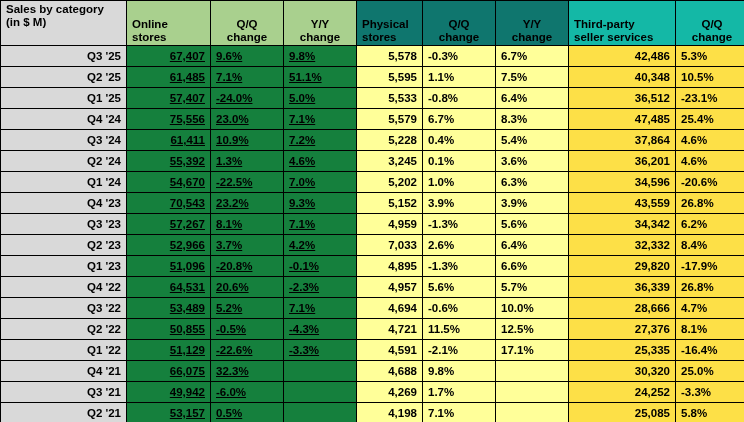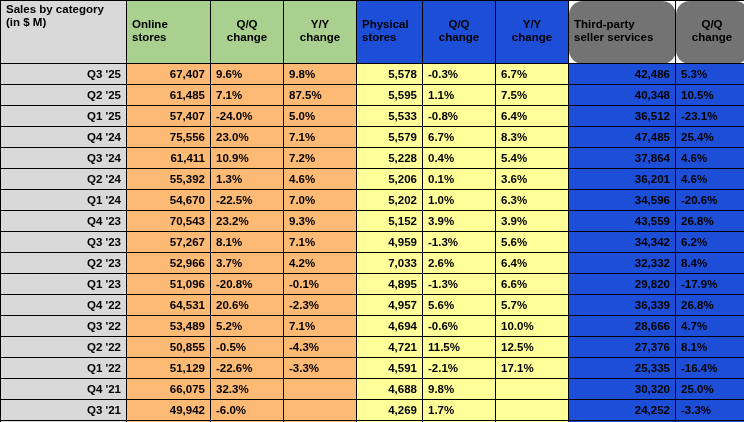"Sales by category" tr.header td { padding-bottom: 20px -> 2px }
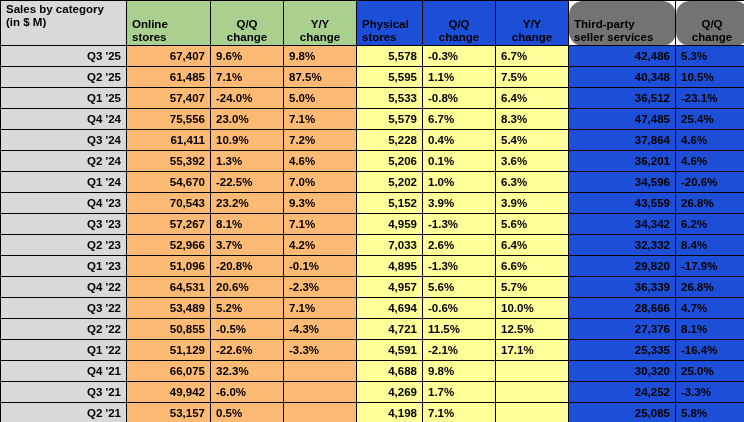"Physical" .hdr-yellow { background: #1d4ed8 -> #0f766e }
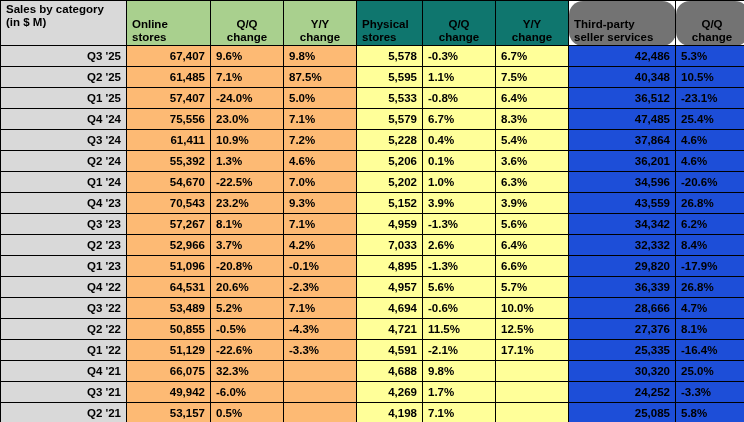"Third-party" .hdr-blue { background: #737373 -> #14b8a6; border-radius: 14px -> none }
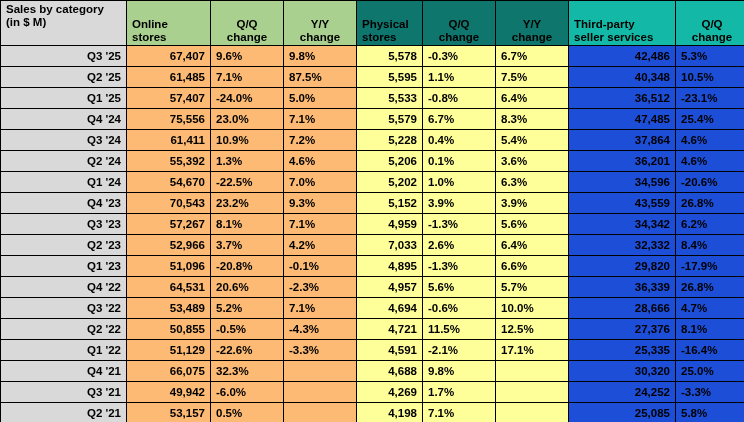"67,407" .green { background: #fdba74 -> #15803d; text-decoration: none -> underline }
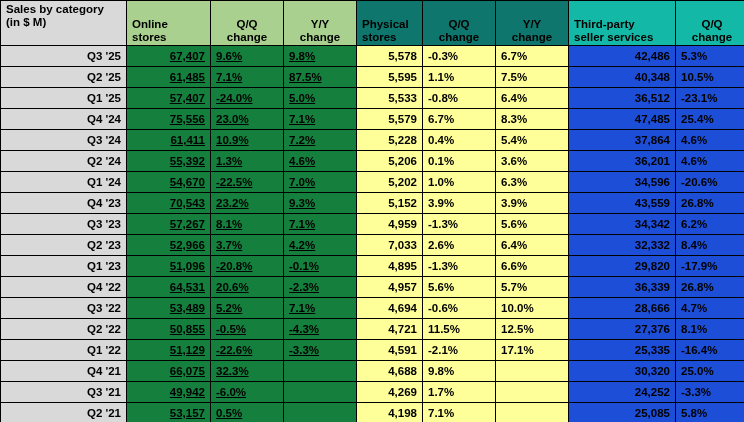"42,486" .blue { background: #1d4ed8 -> #fde047 }
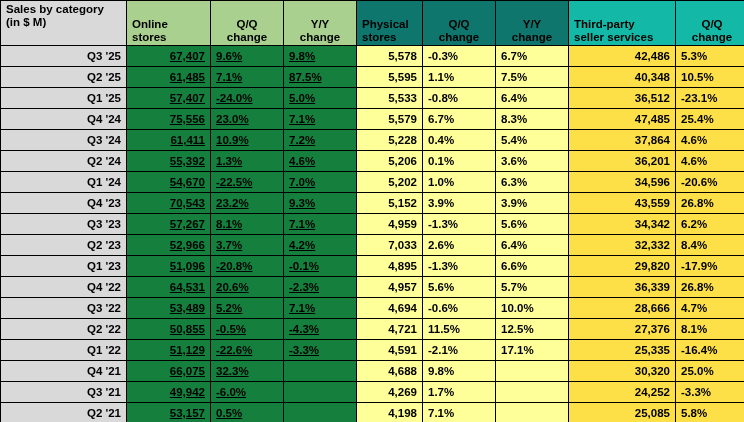"87.5%" td.green { text: 87.5% -> 51.1% }
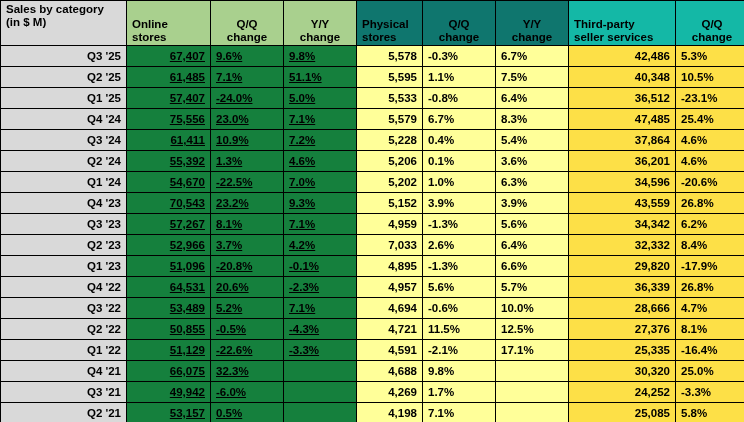"5,206" td.yellow { text: 5,206 -> 3,245 }
